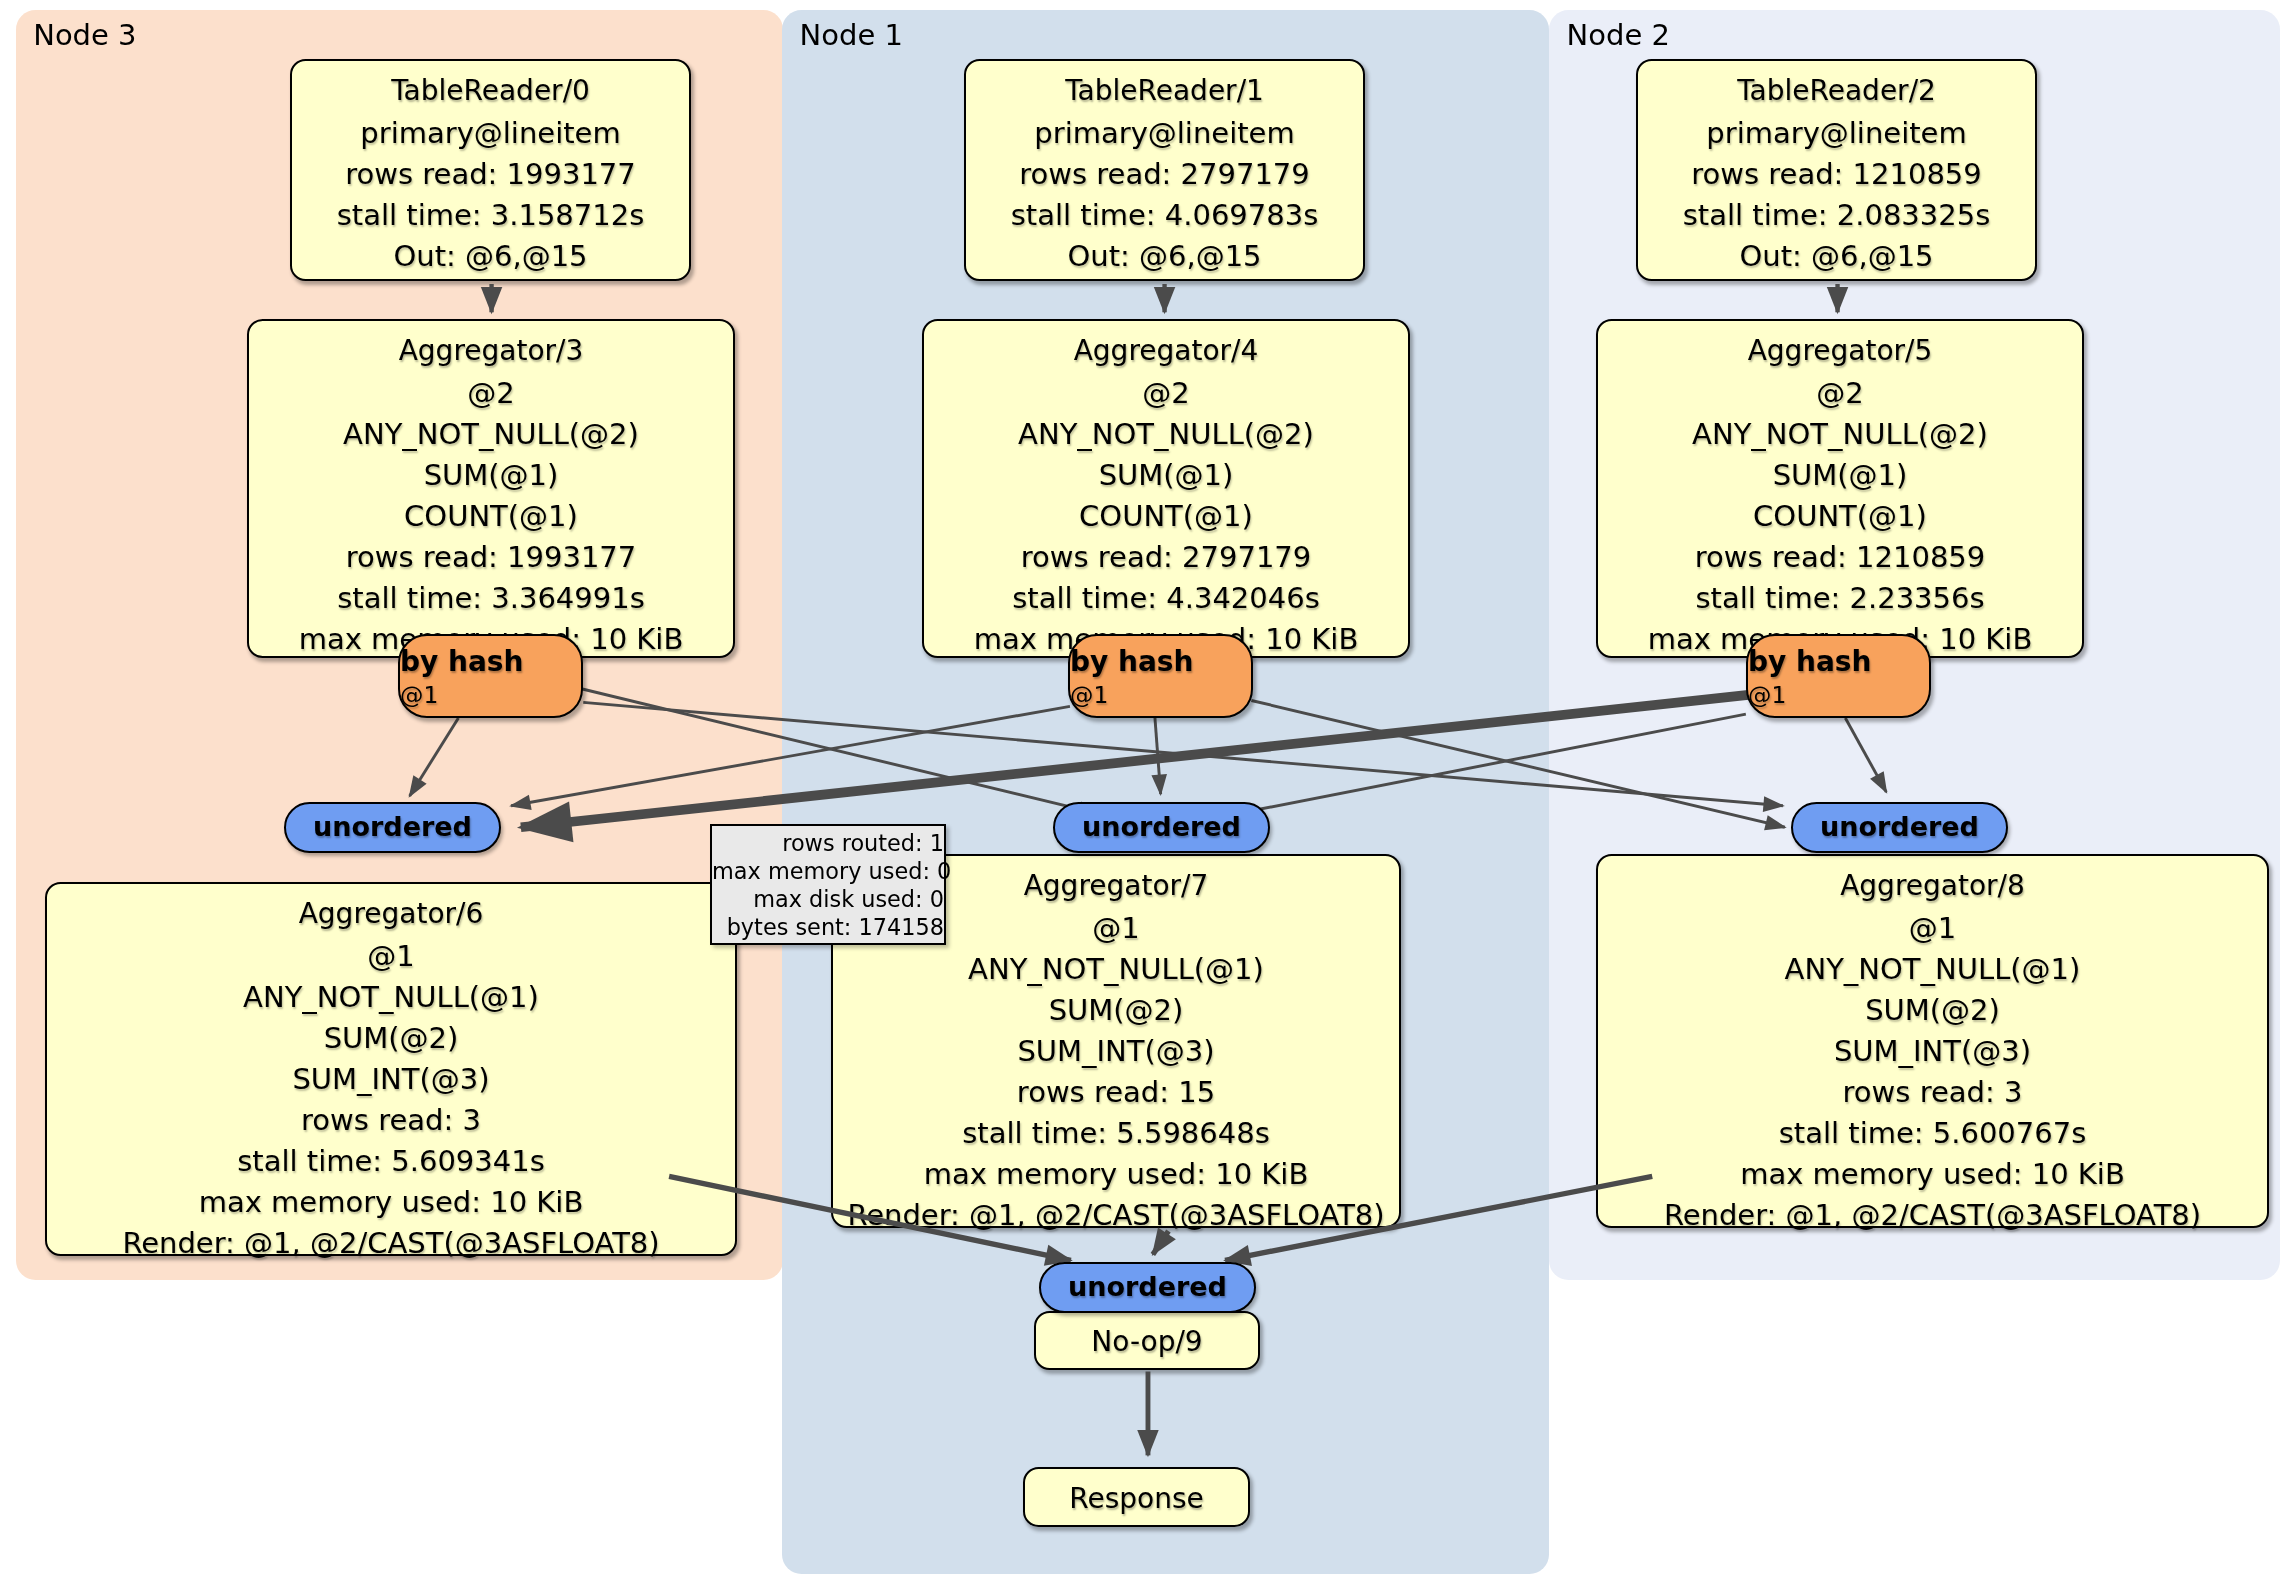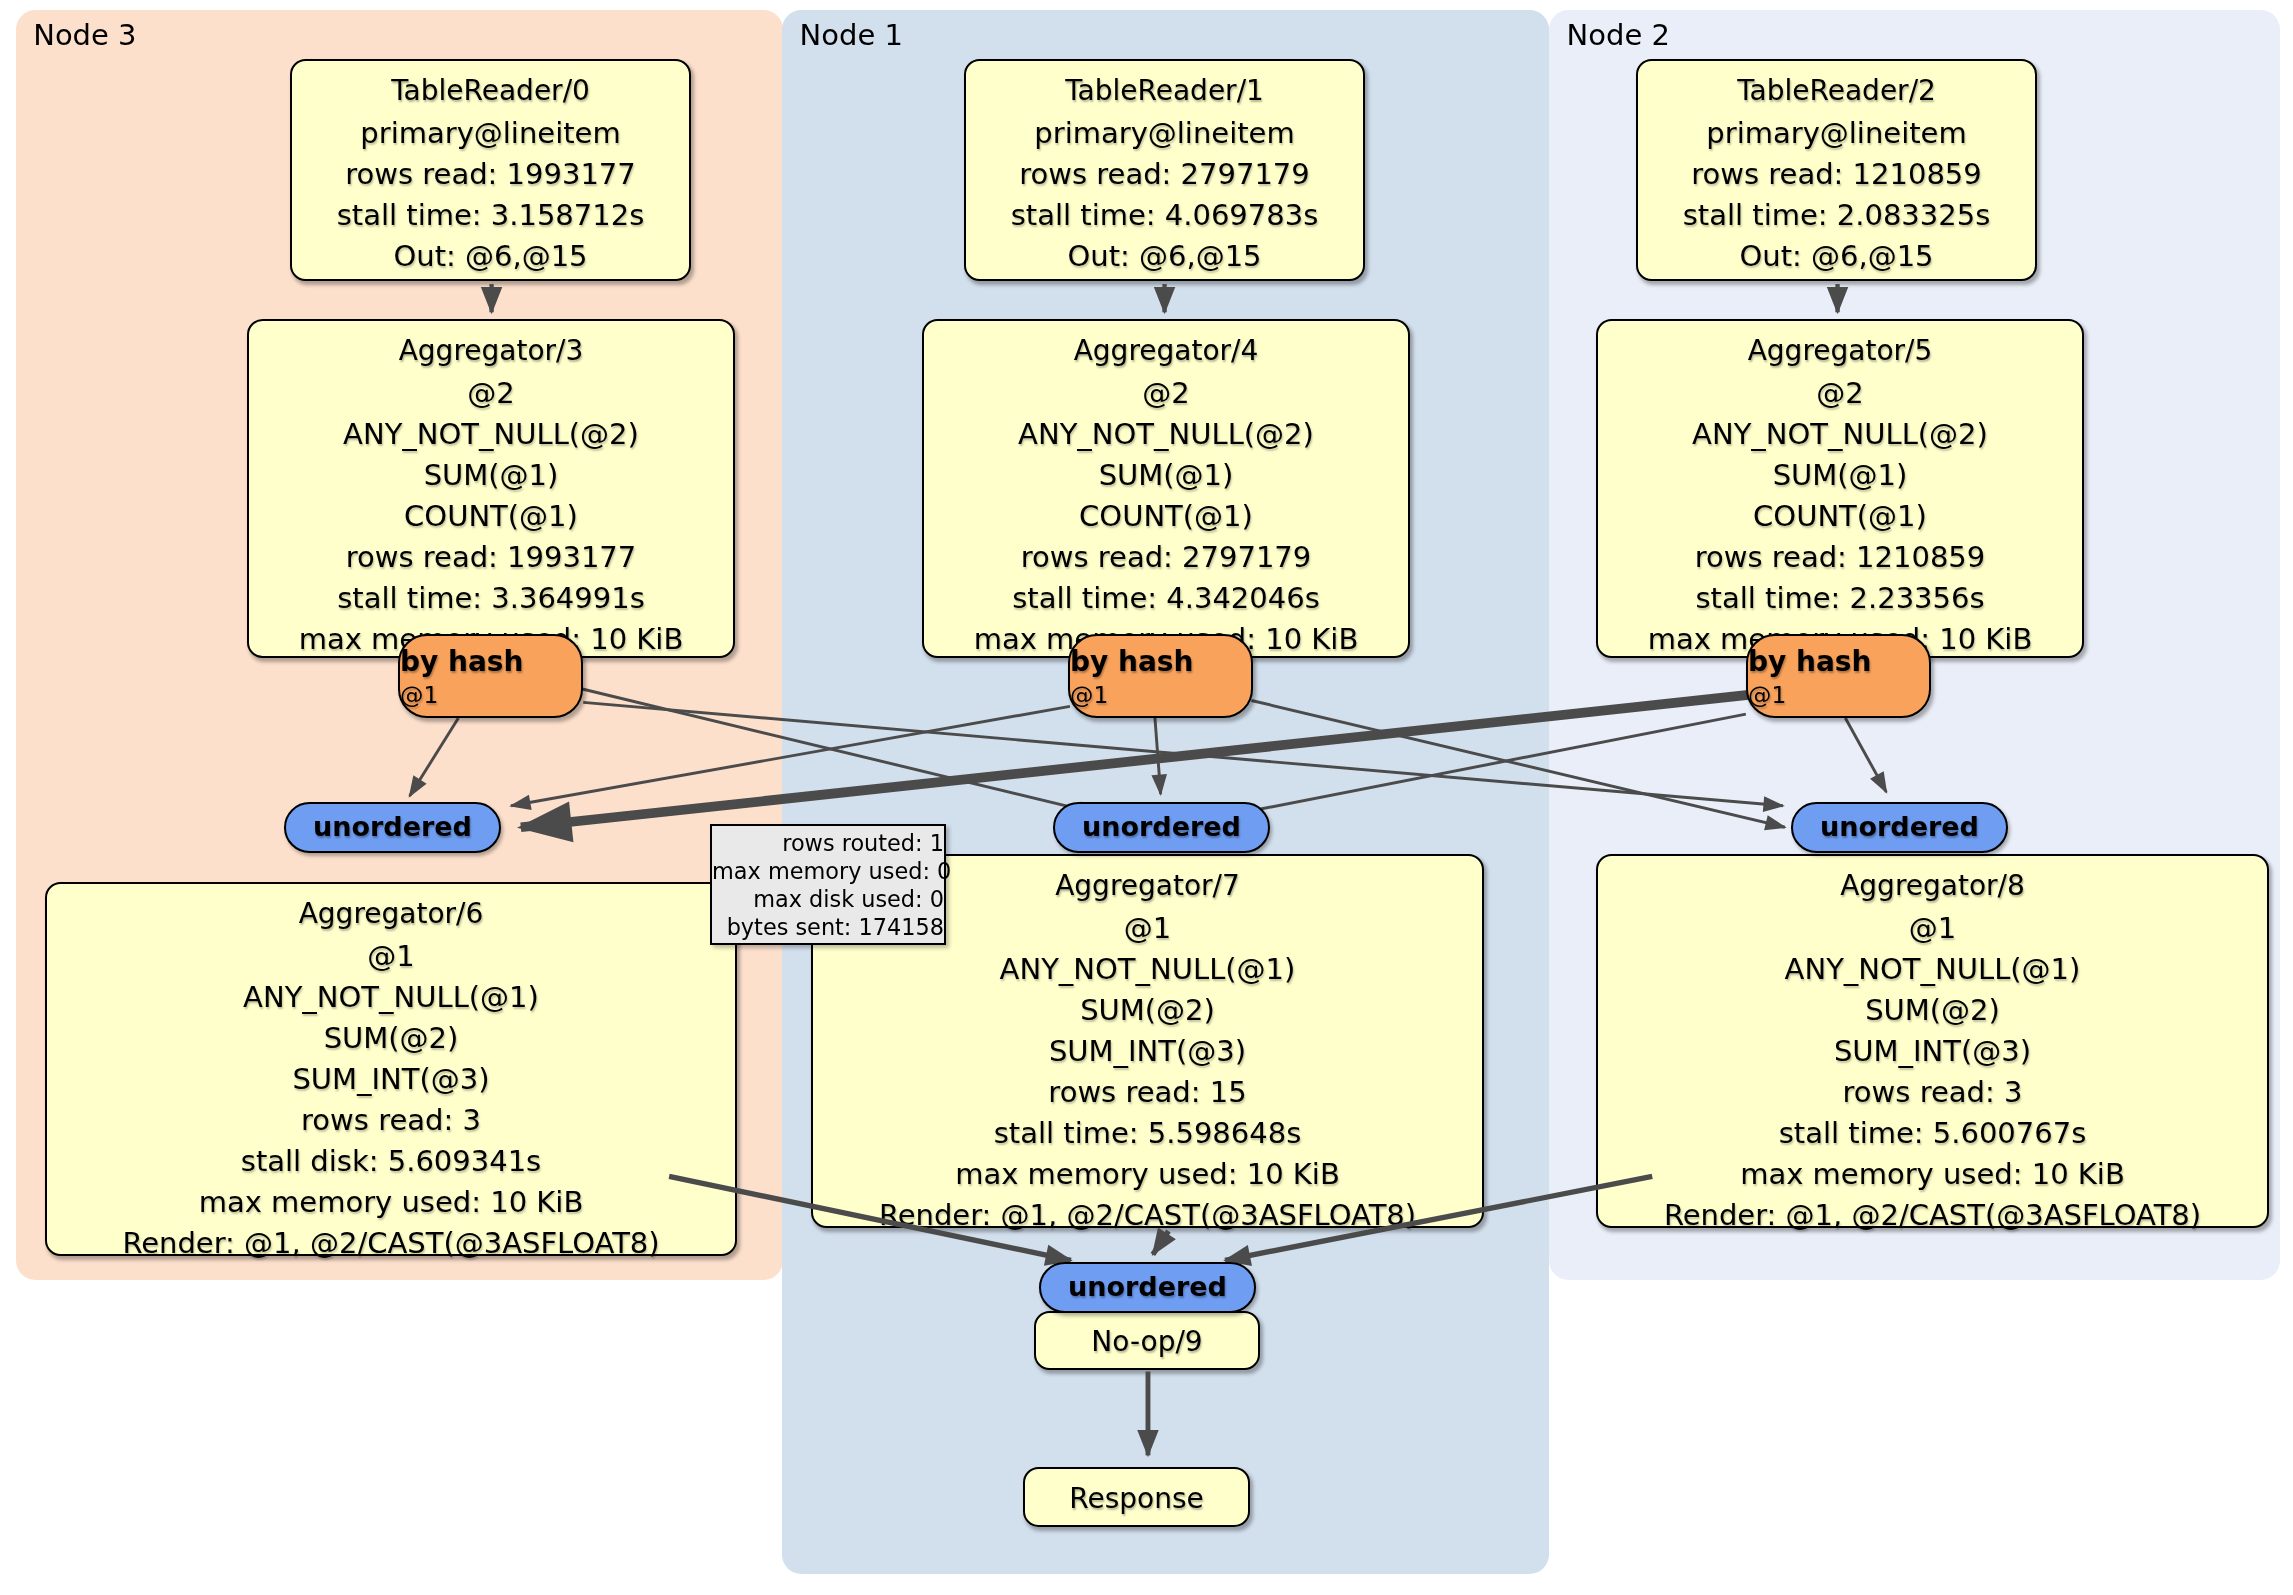"Aggregator/7" div.pbox { left: 811px -> 831px; width: 673px -> 570px }
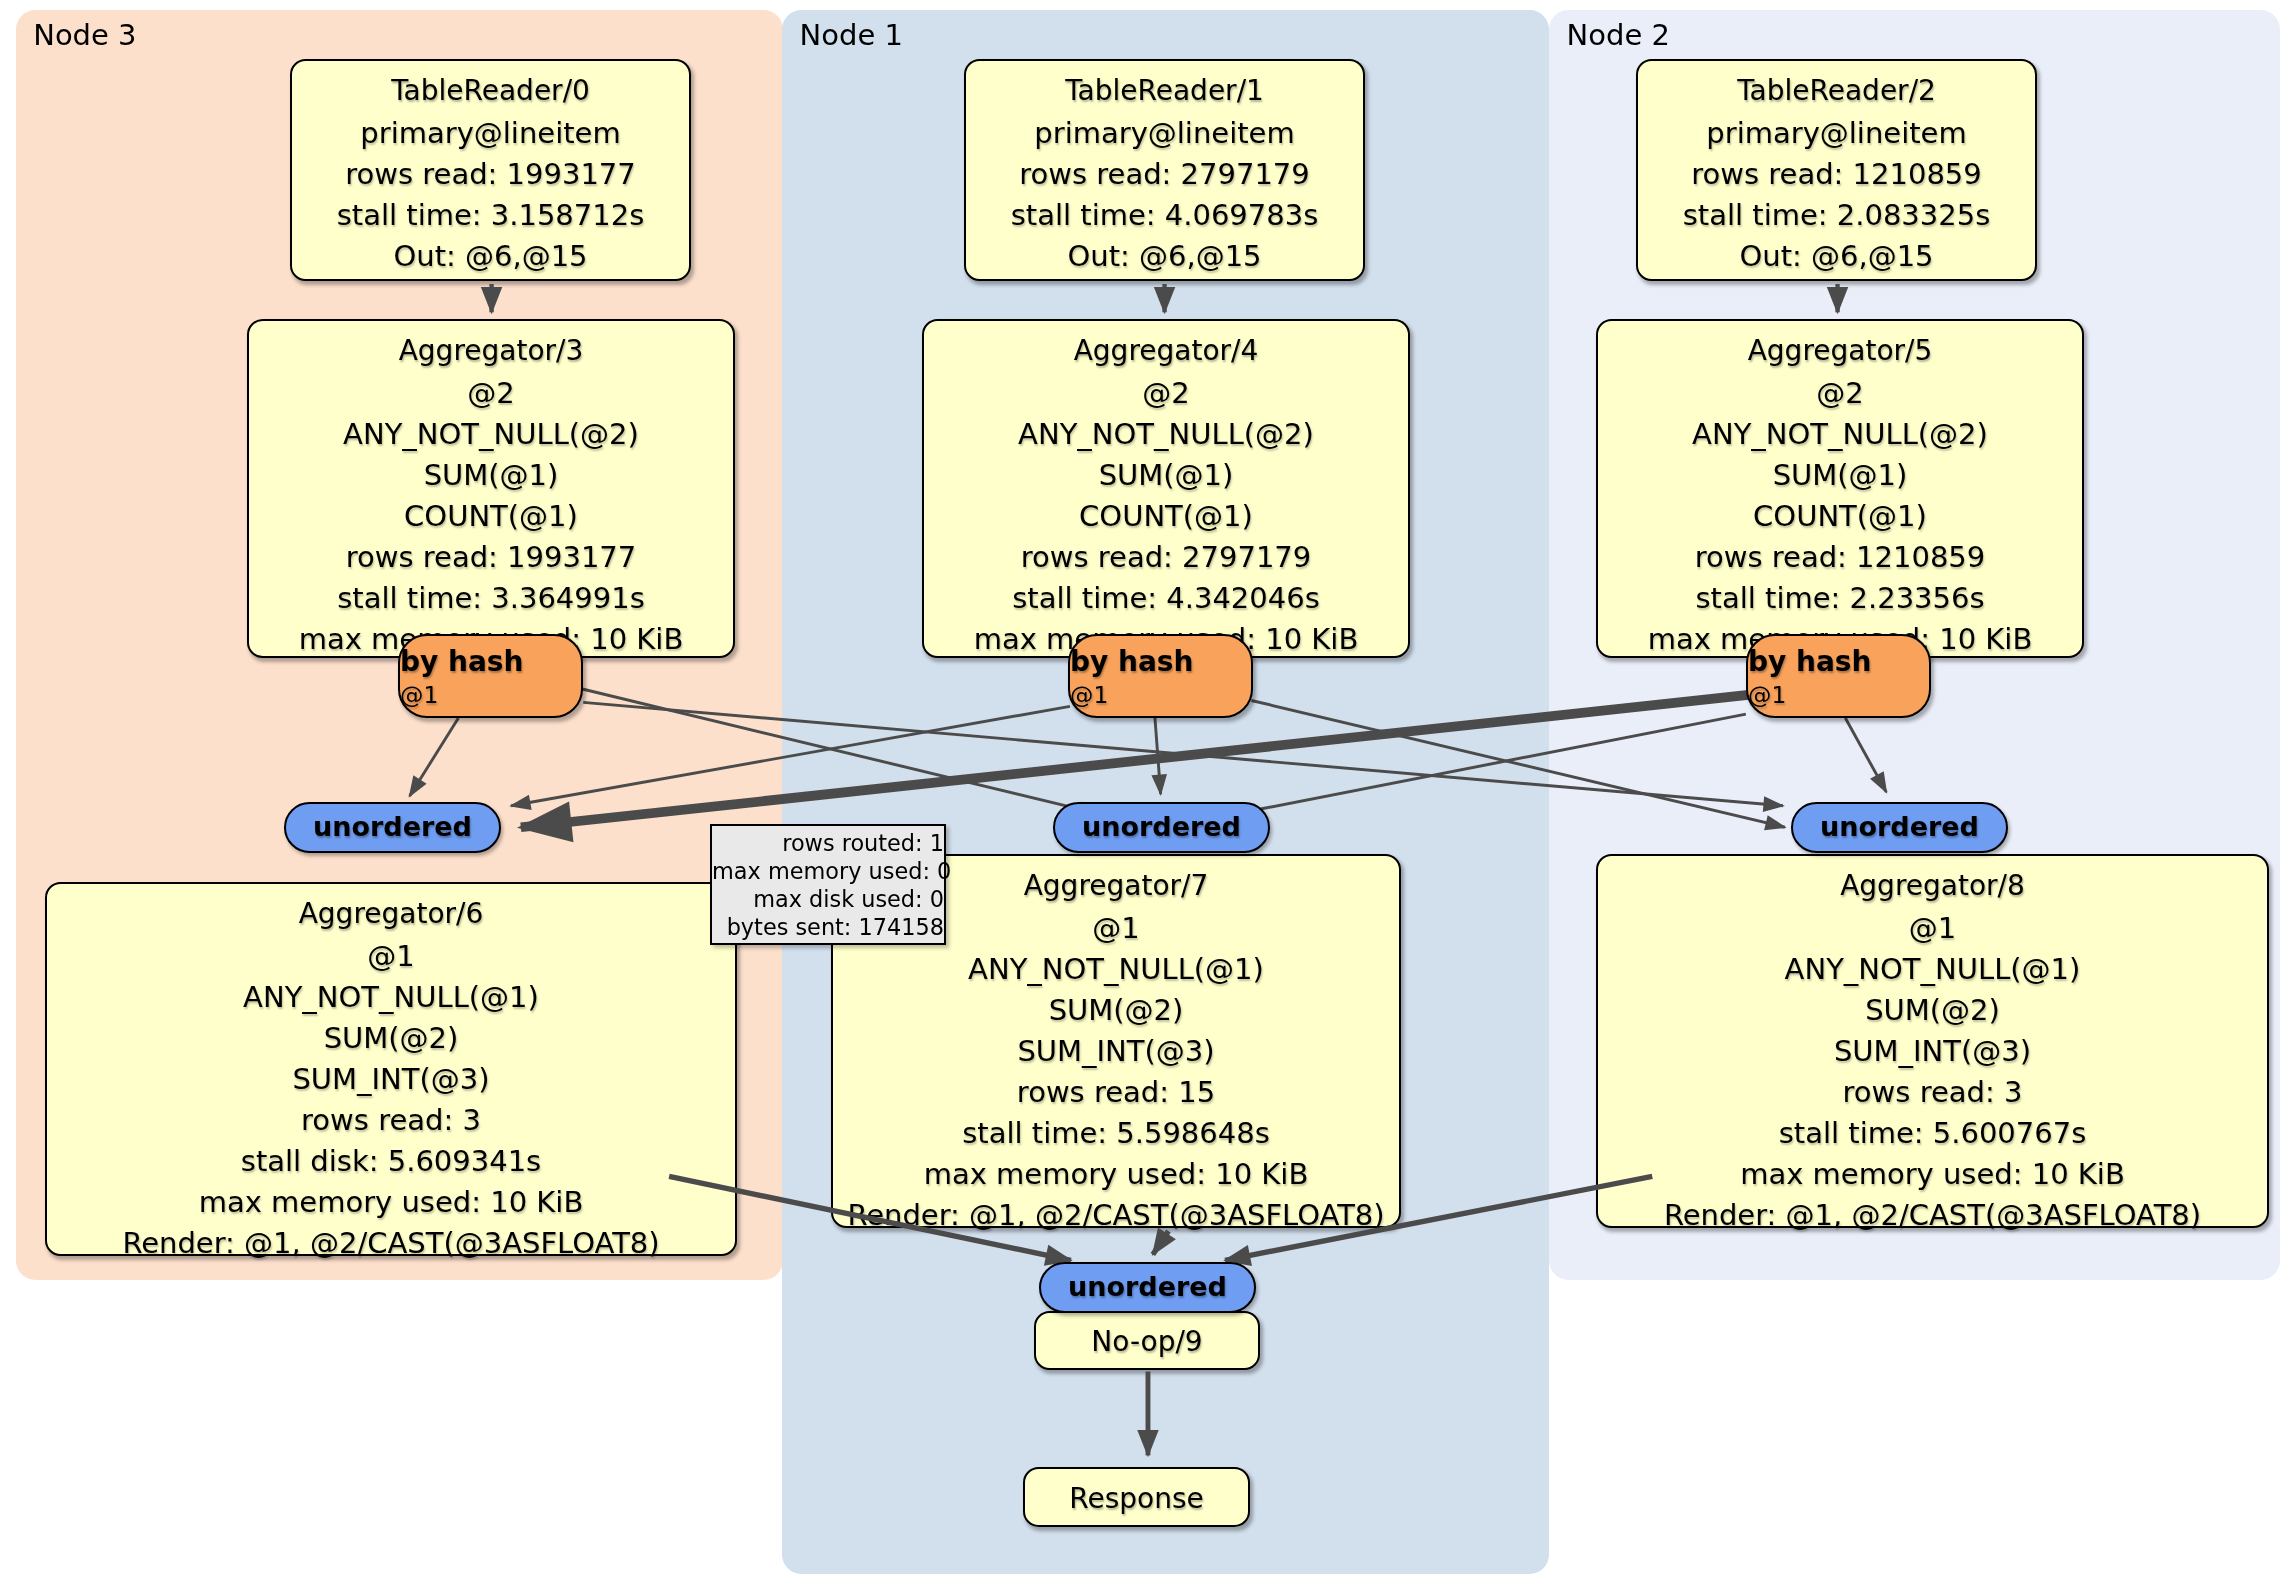"stall disk: 5.609341s" div.line { text: disk -> time }
